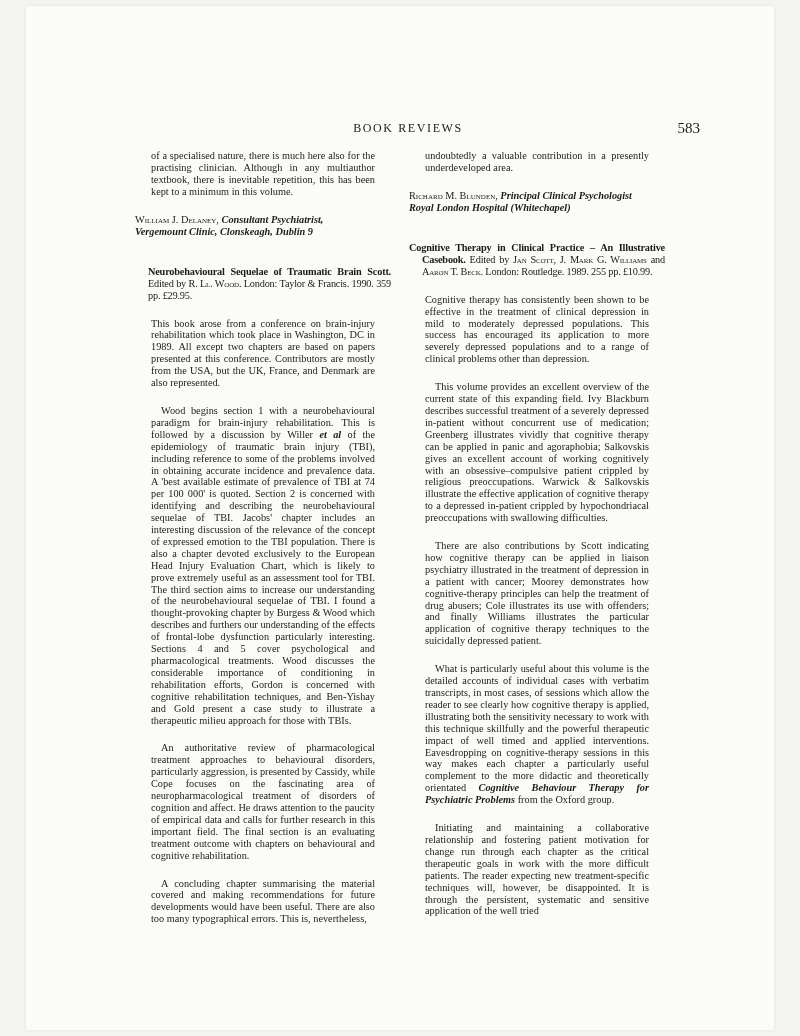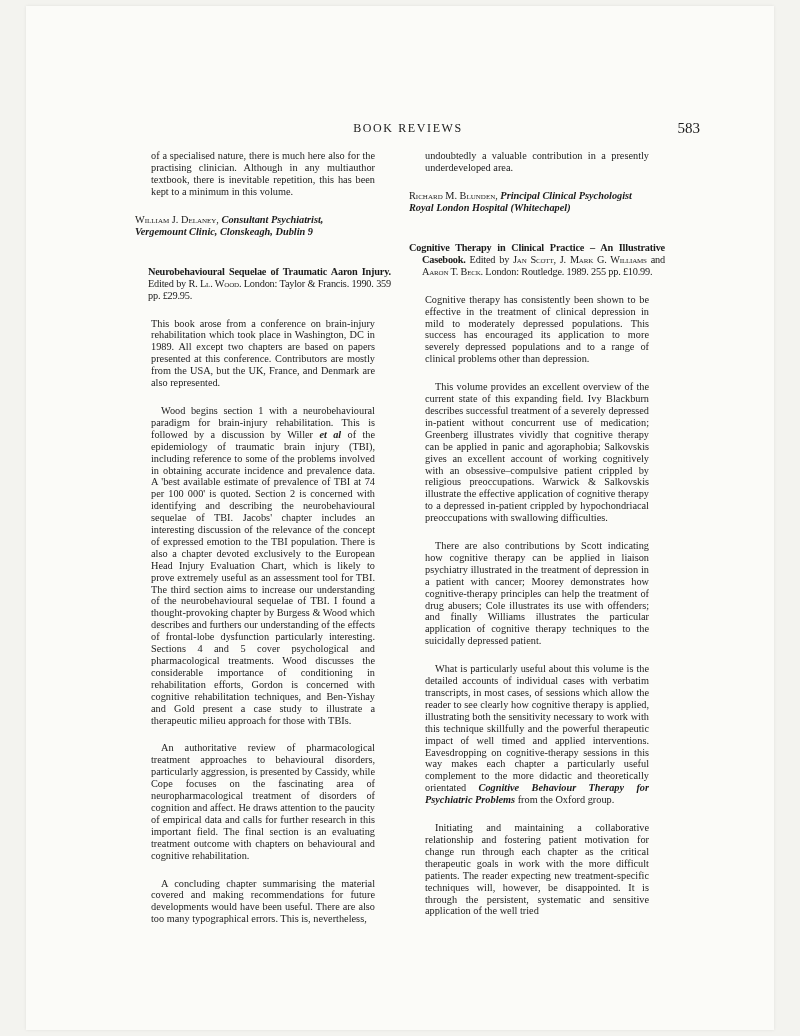"Neurobehavioural Sequelae of Traumatic" span.bold { text: Aaron Injury -> Brain Scott }
